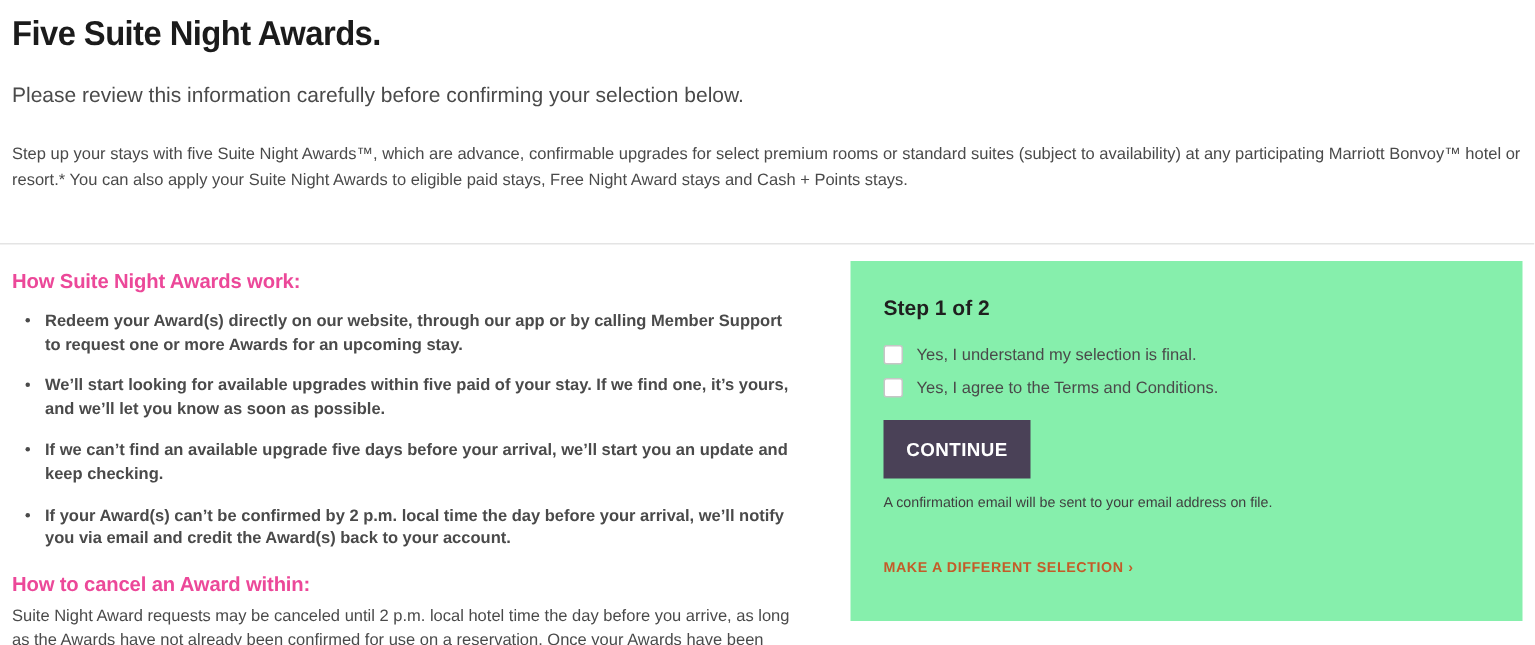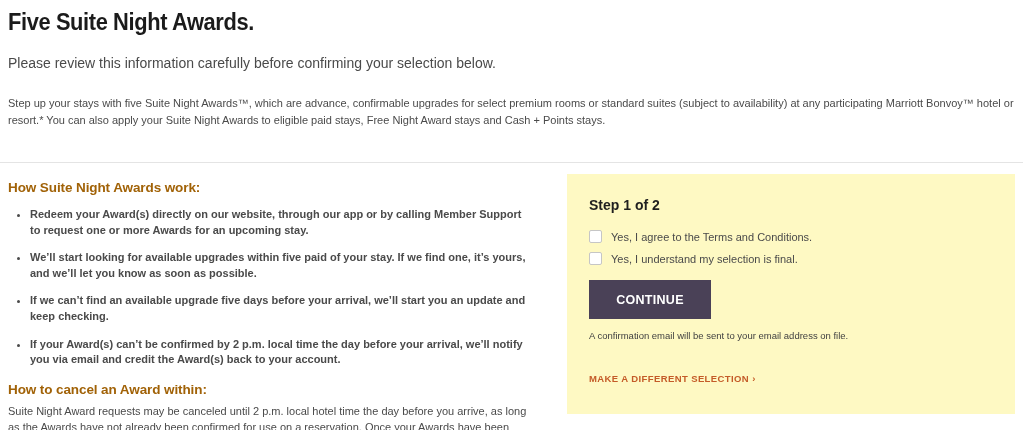"How Suite Night Awards work:" .left-col h2 { color: #a16207 -> #ec4899 }
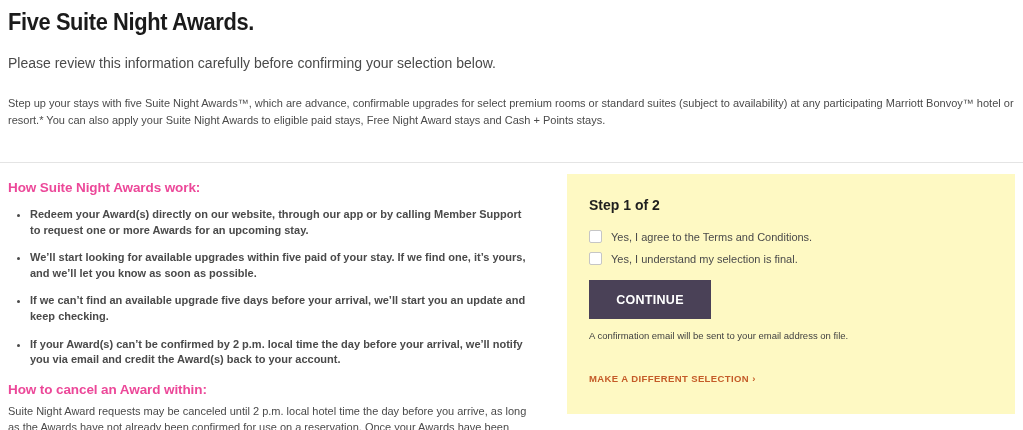"Step 1 of 2" .step-panel { background: #fef9c3 -> #86efac }
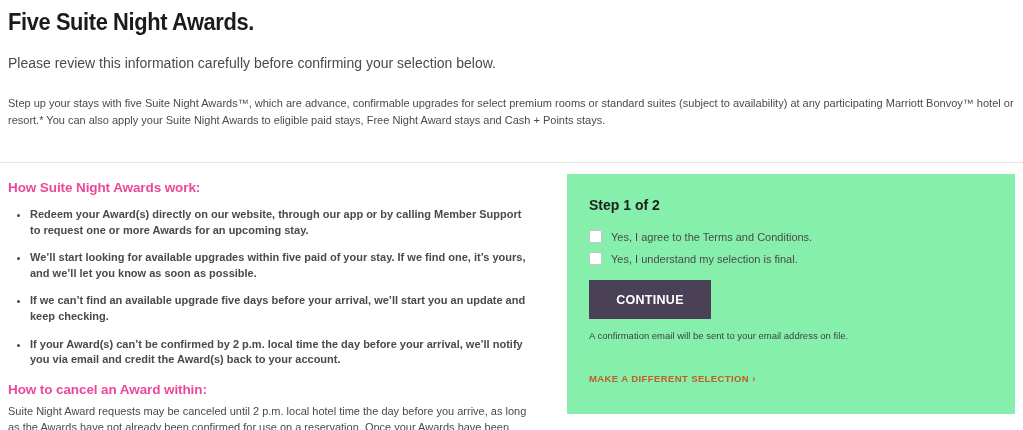"Yes, I agree to the" div.checkbox-row { order: before "Yes, I understand my selection" -> after "Yes, I understand my selection" }
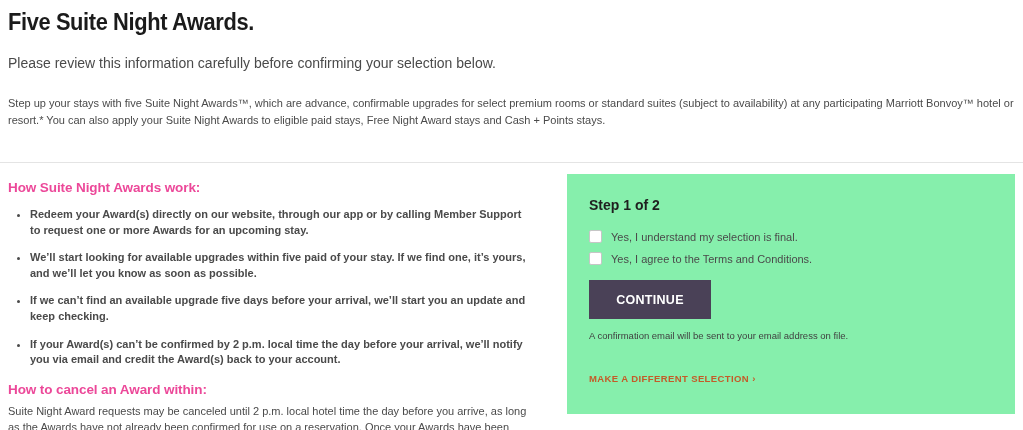"CONTINUE" .continue-button { width: 122px -> 98px }
